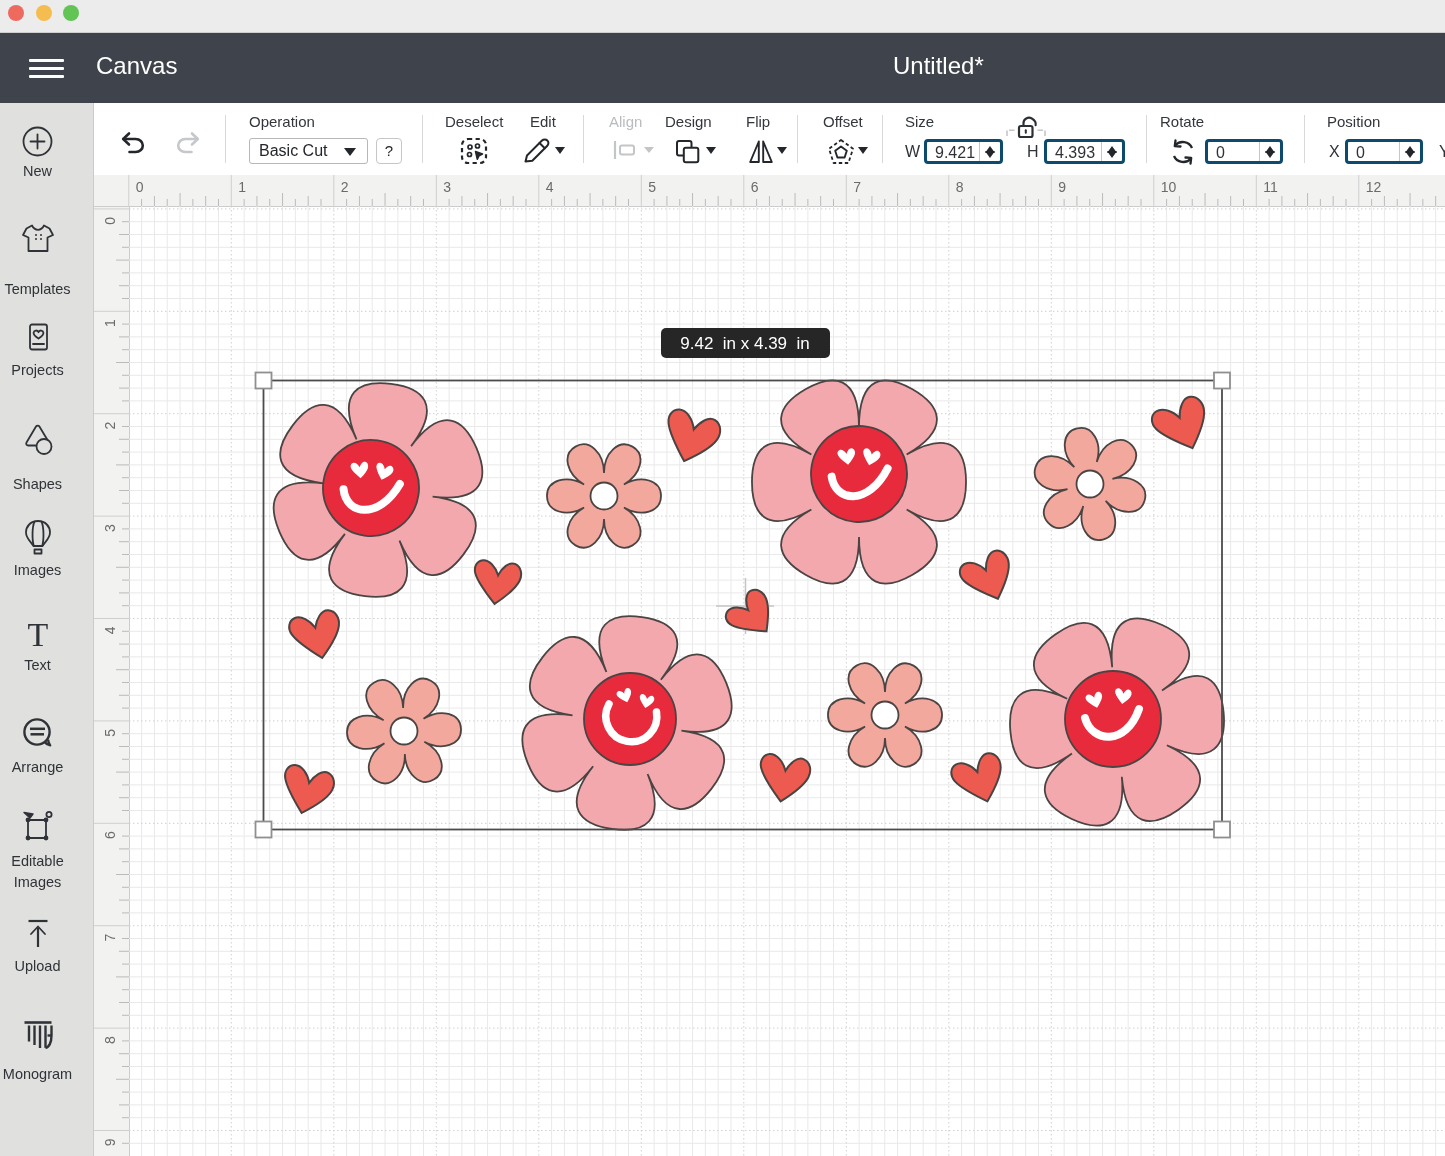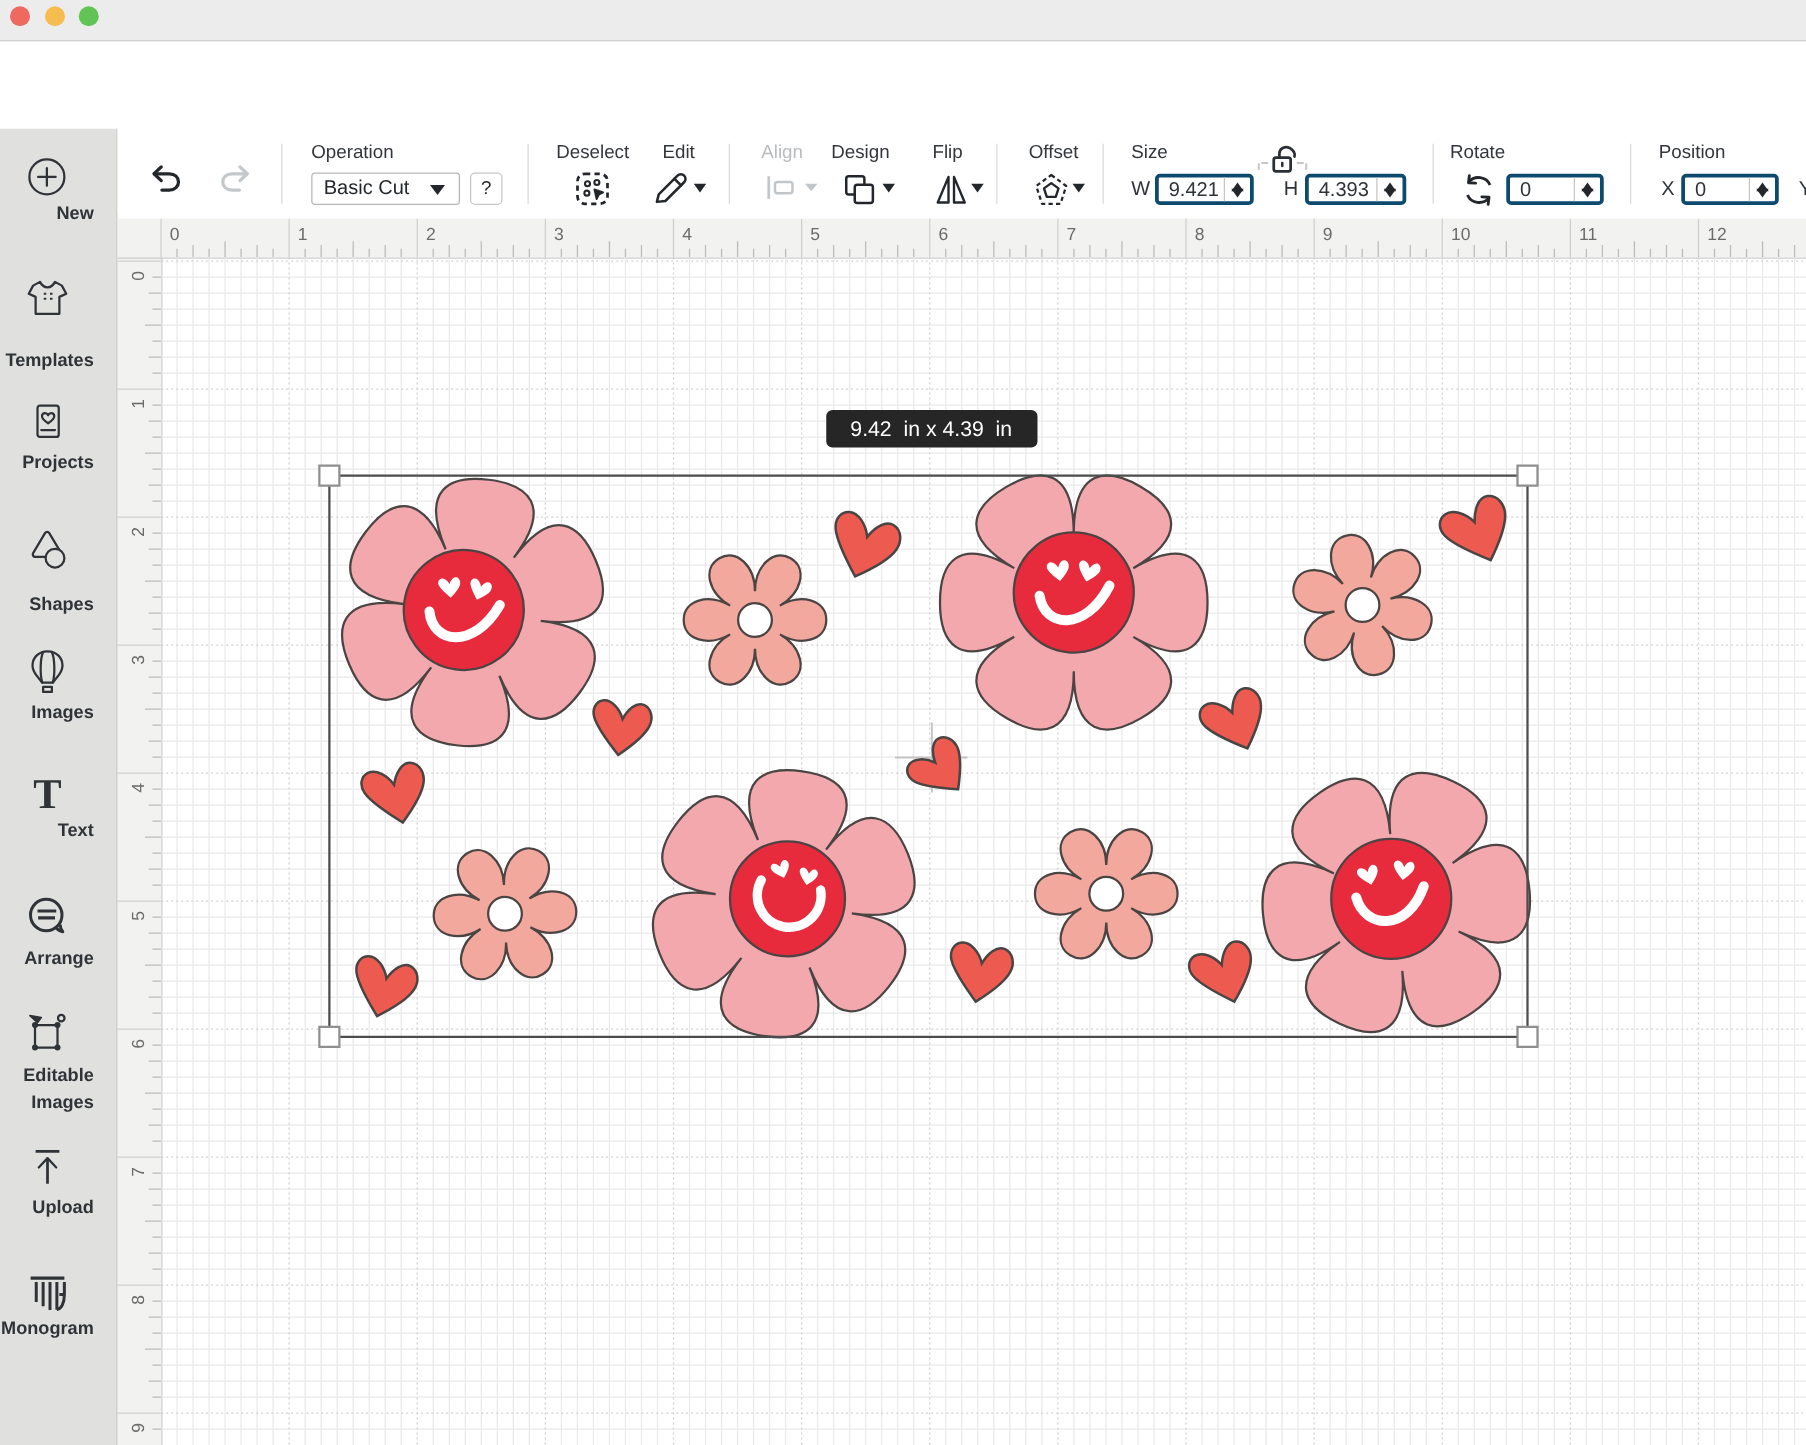"Canvas" div { html: none -> <div> <div> <div></div> <div></div> <div></div> </div> <div>Canvas</div> <div>Untitled*</div> </div> }
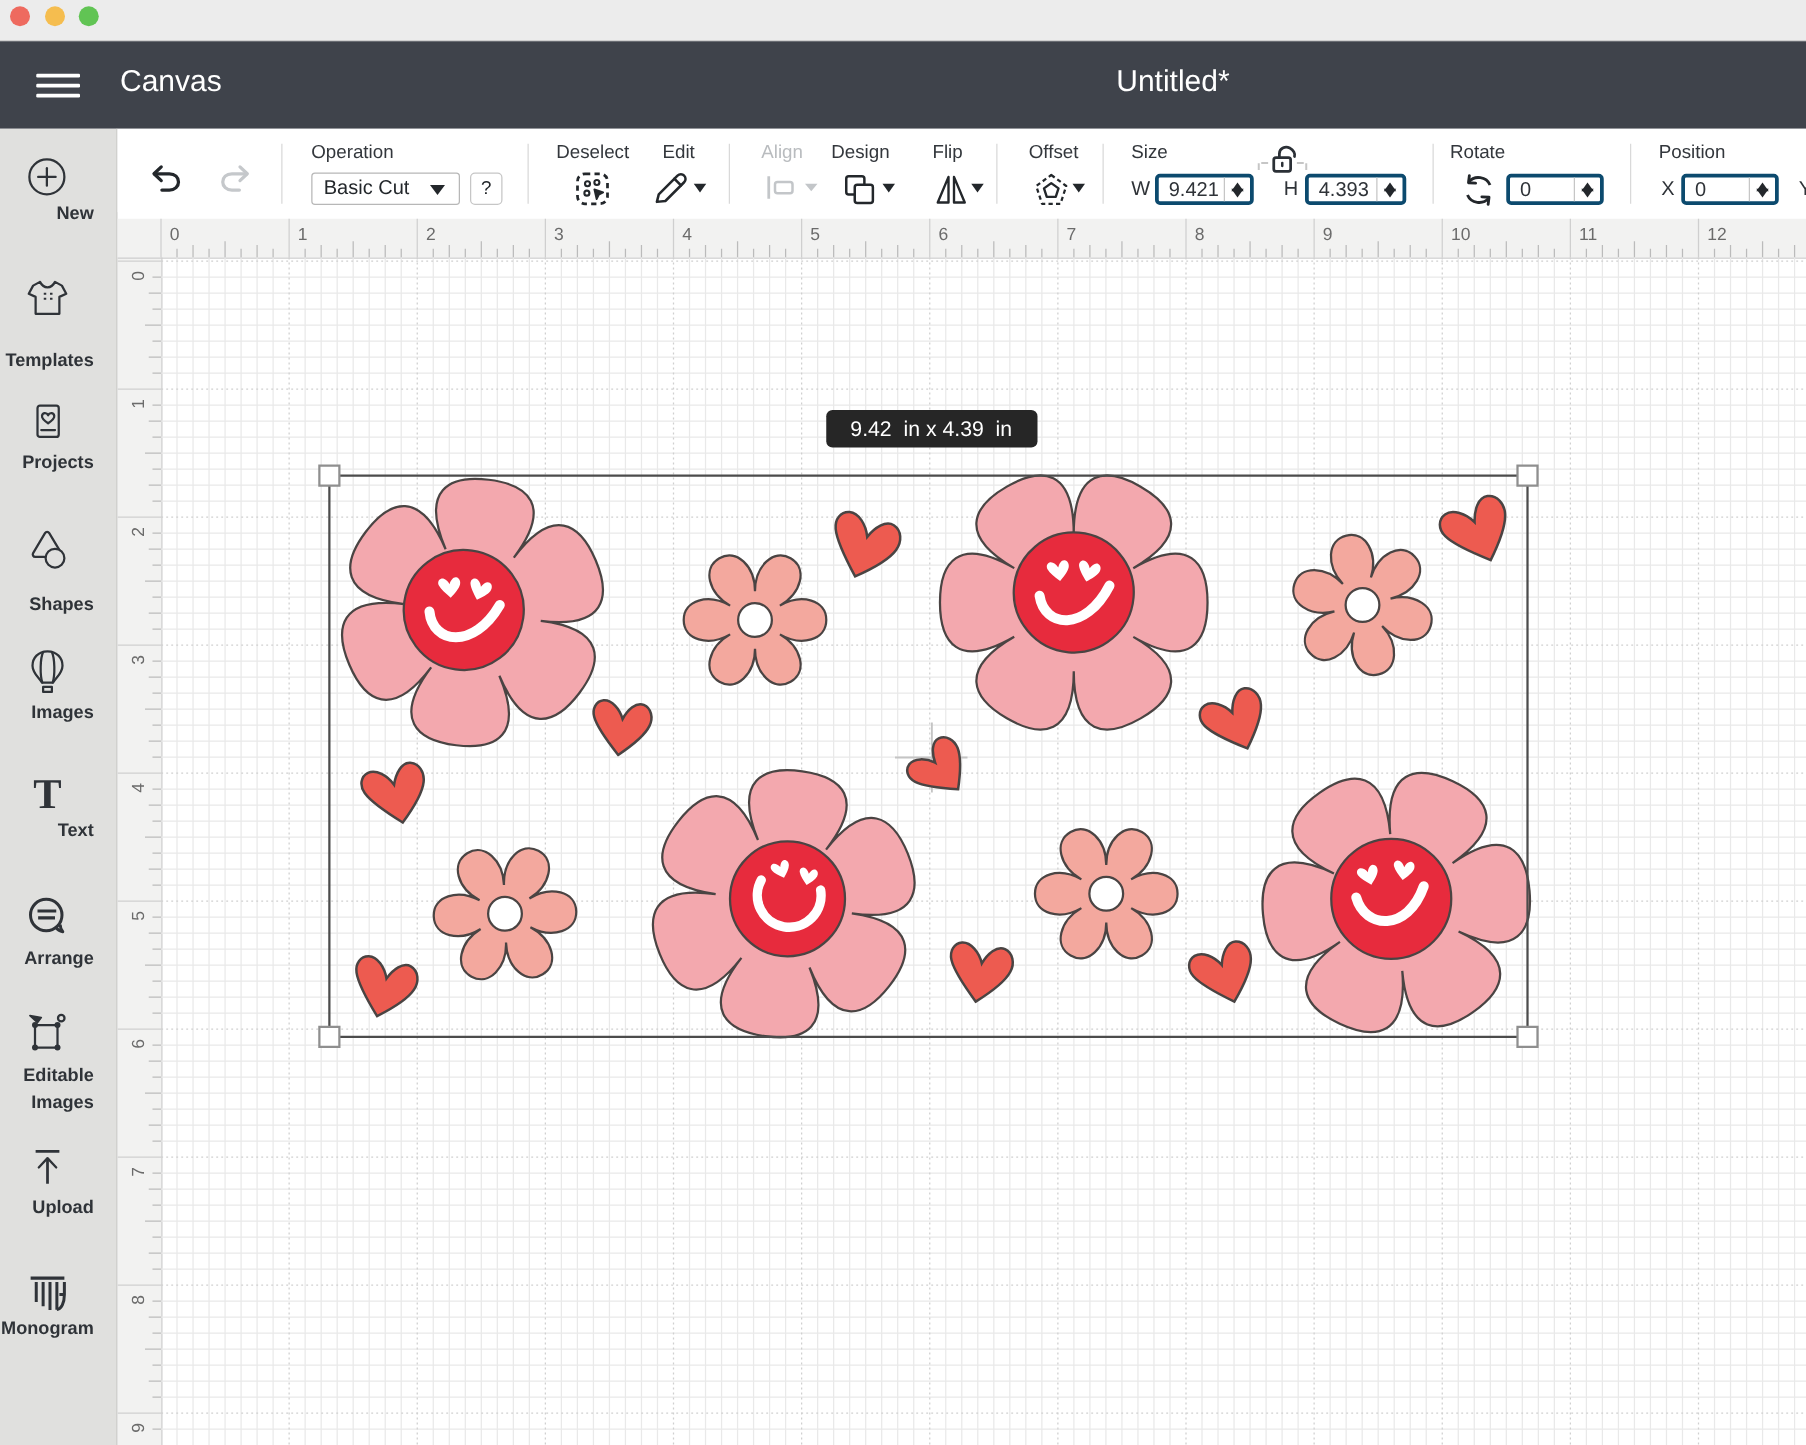"New" .sbitem { font-weight: bold -> none; text-align: right -> center }
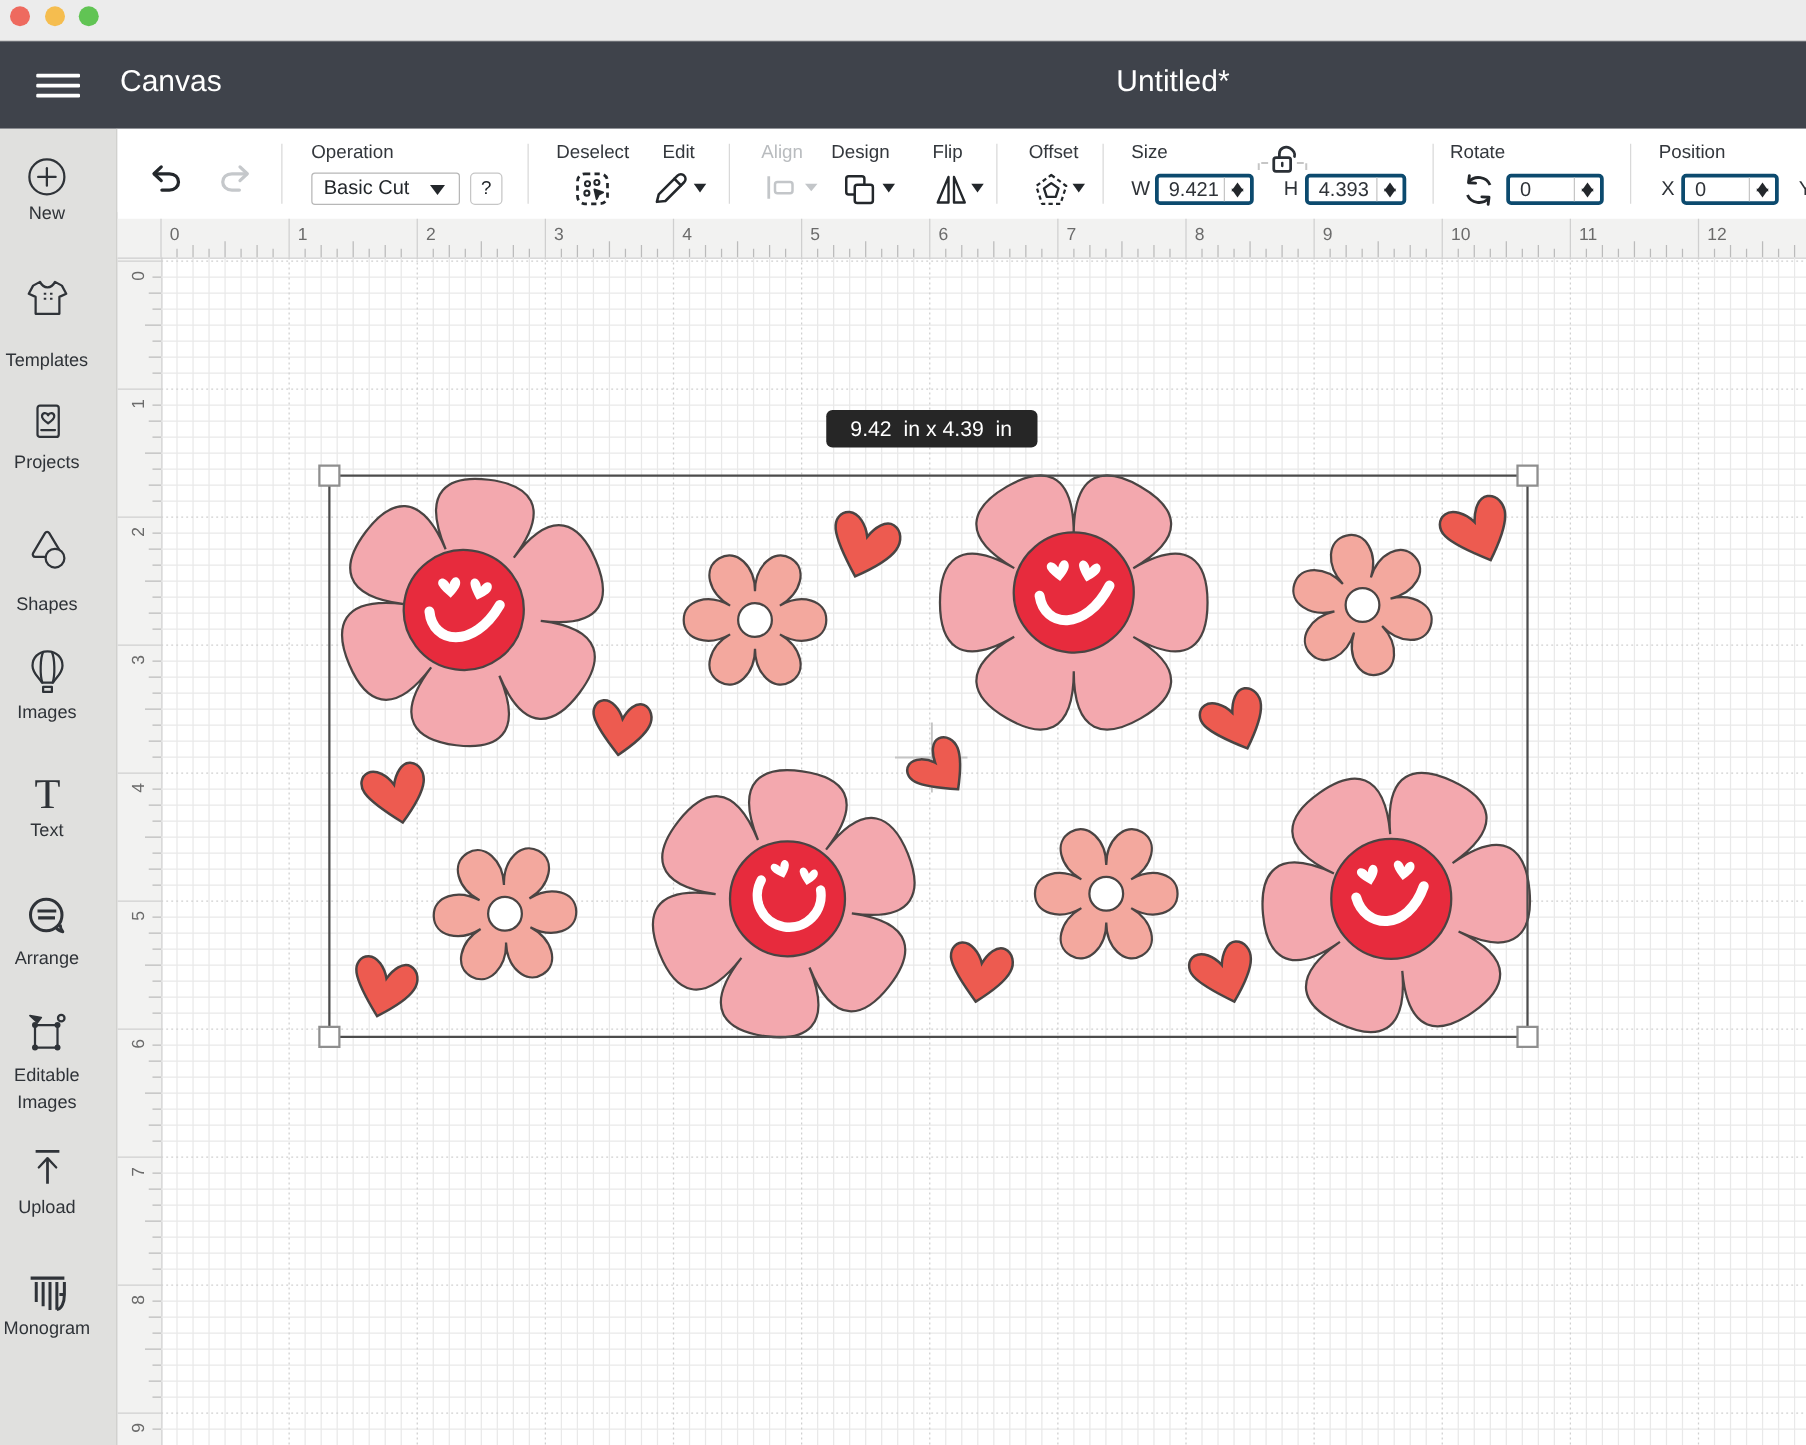"Monogram" div.sblabel { margin-top: 4px -> 15px }
